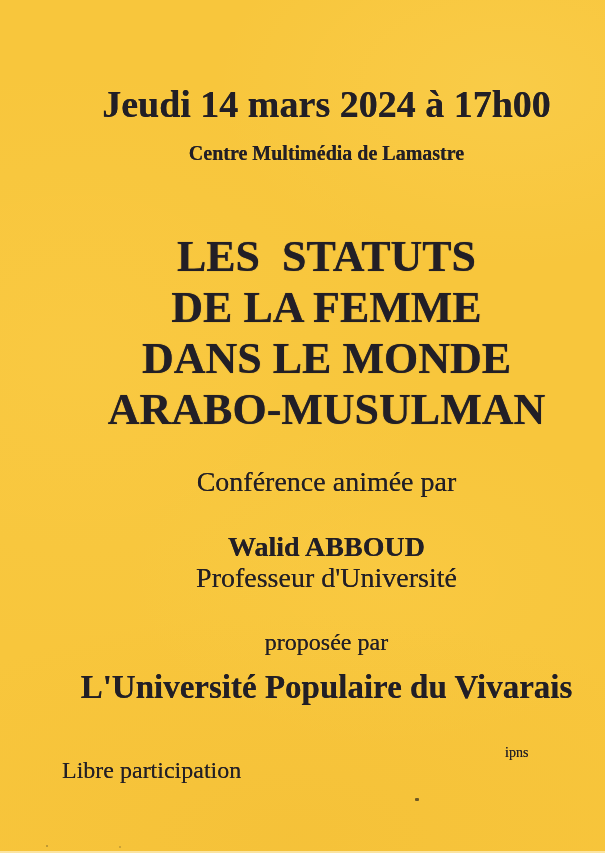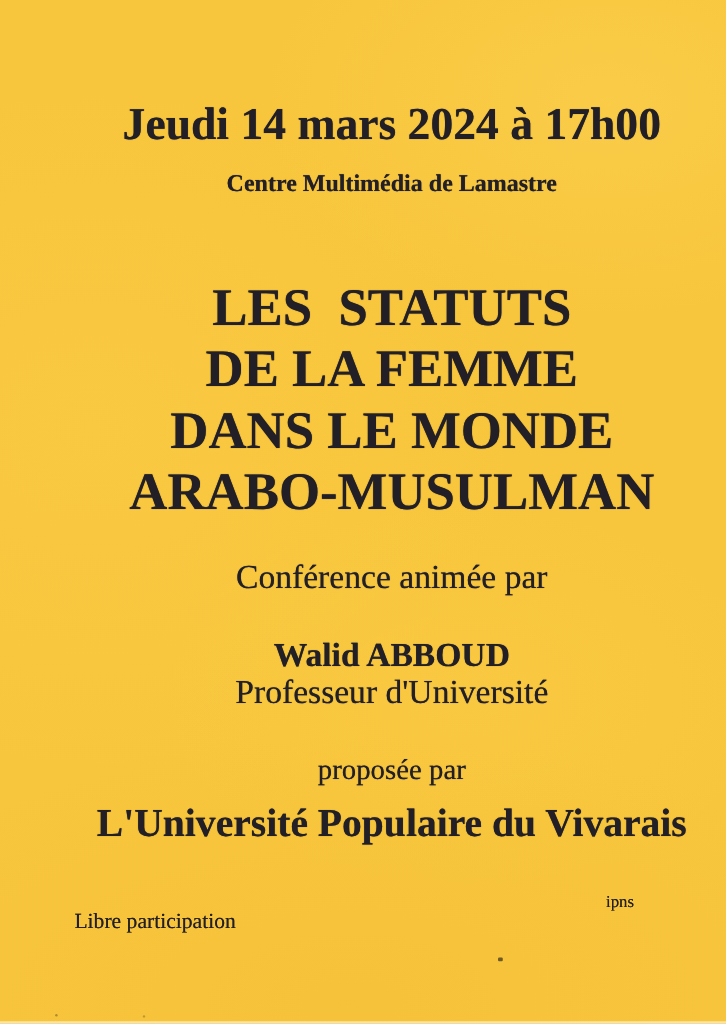"Libre participation" .footer-left { font-size: 18px -> 24px }
